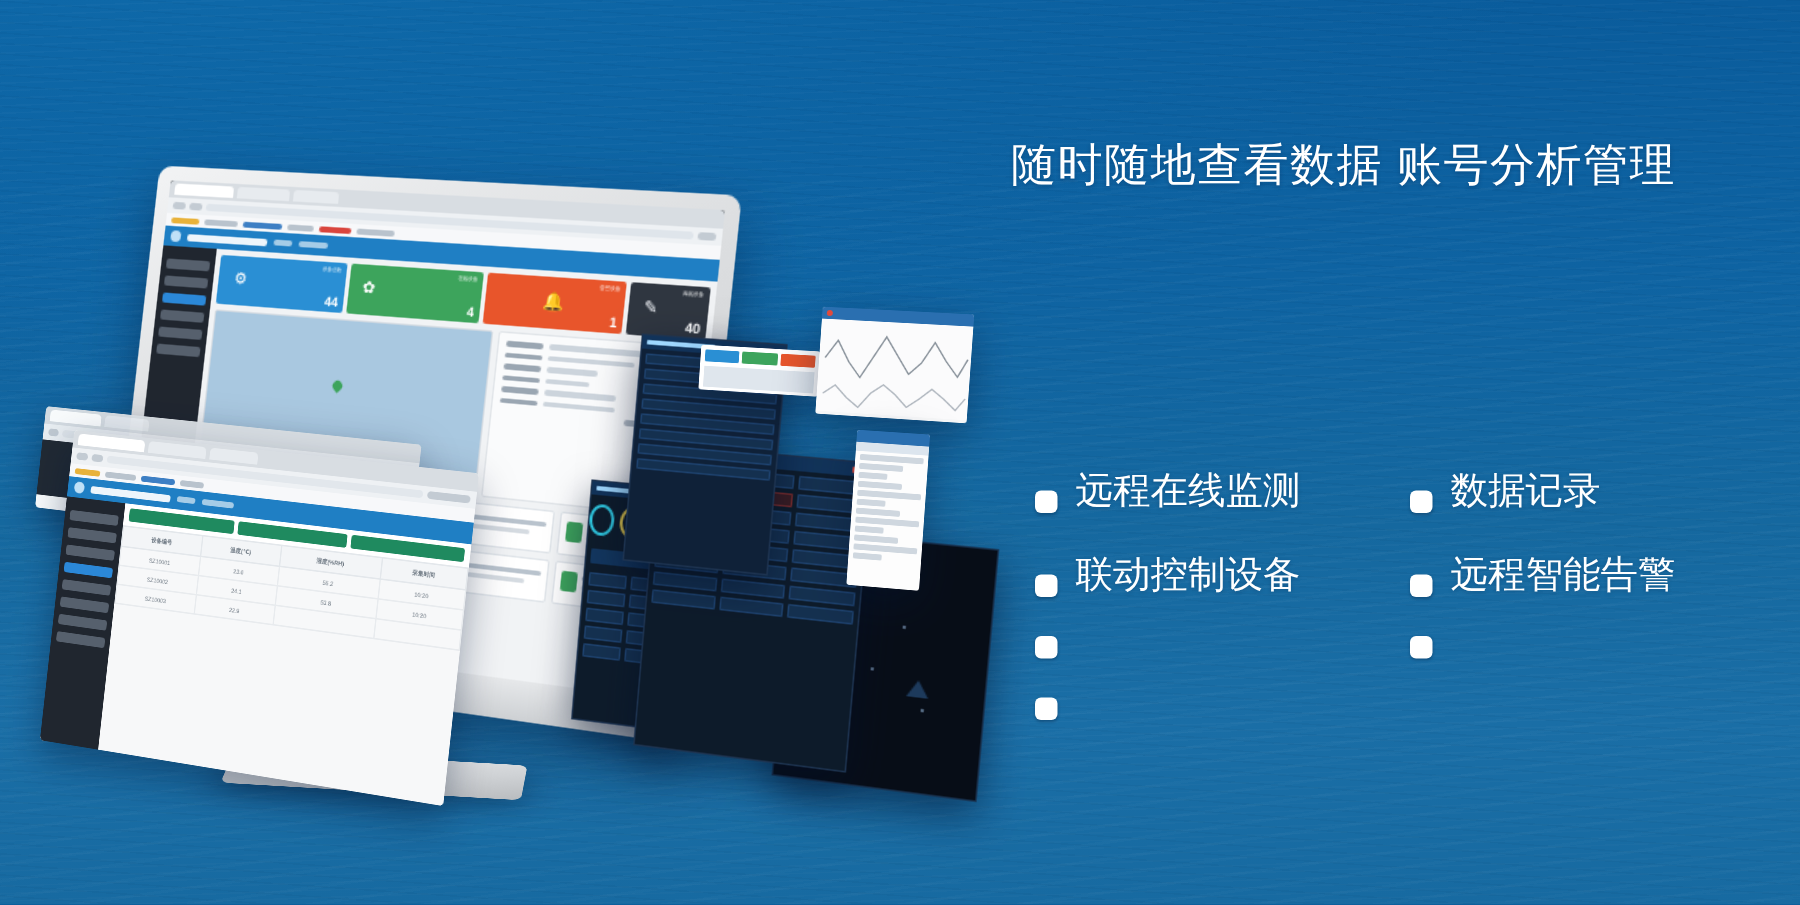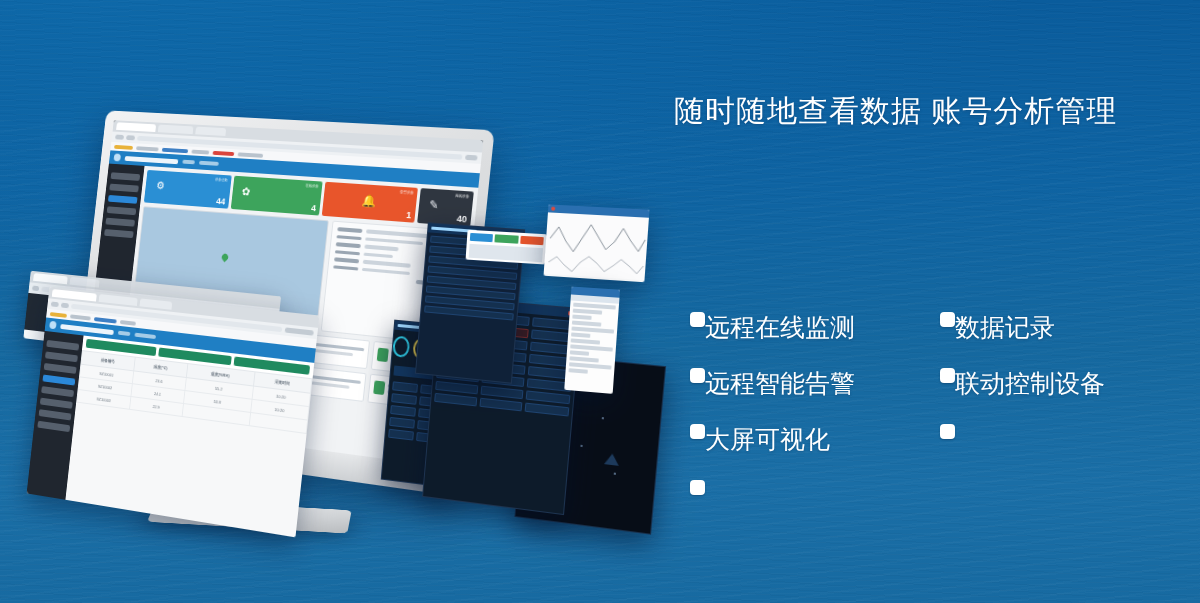"远程在线监测" .feat { align-items: flex-start -> flex-end; gap: none -> 12px }
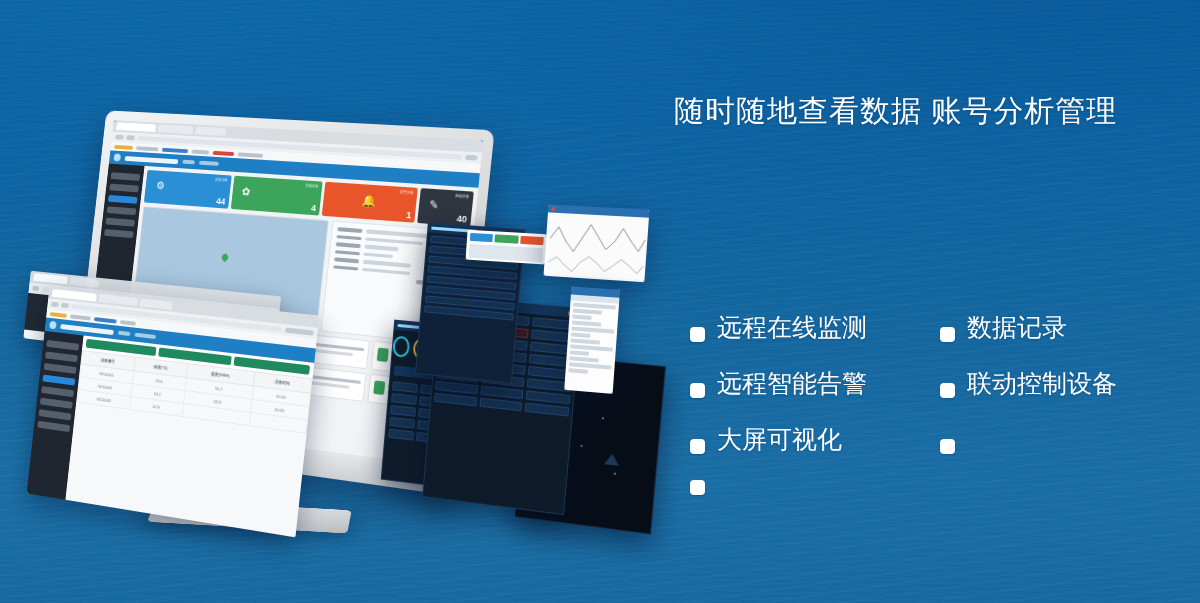"远程智能告警" div.feat { order: before "联动控制设备" -> after "联动控制设备" }
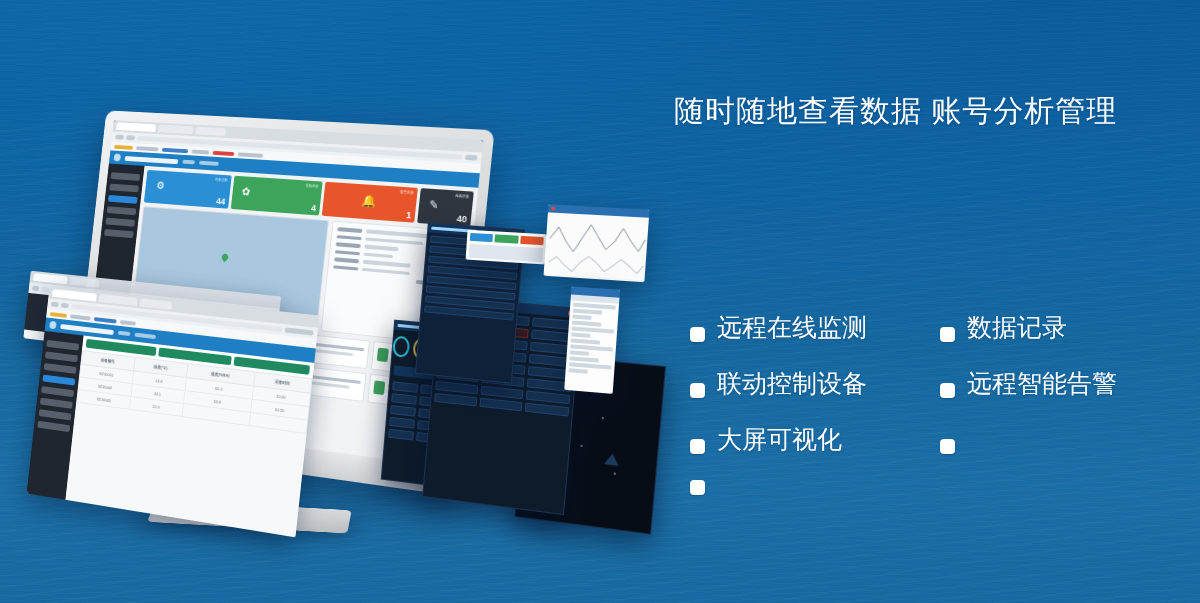"大屏可视化" span.feat-label { html: <span>大屏可视化</span> -> none }
